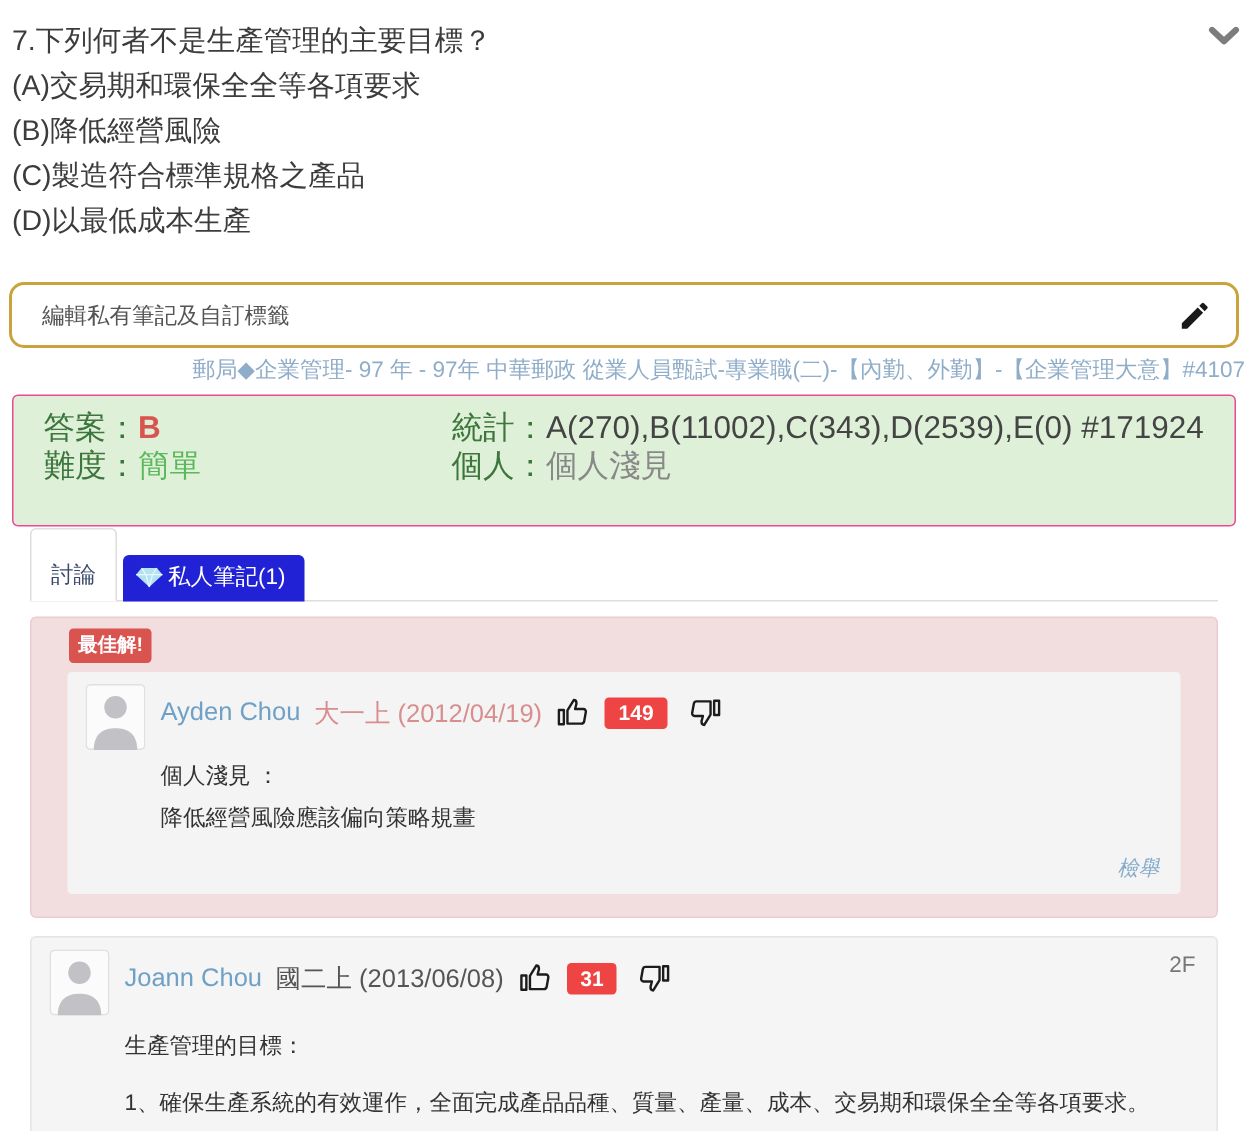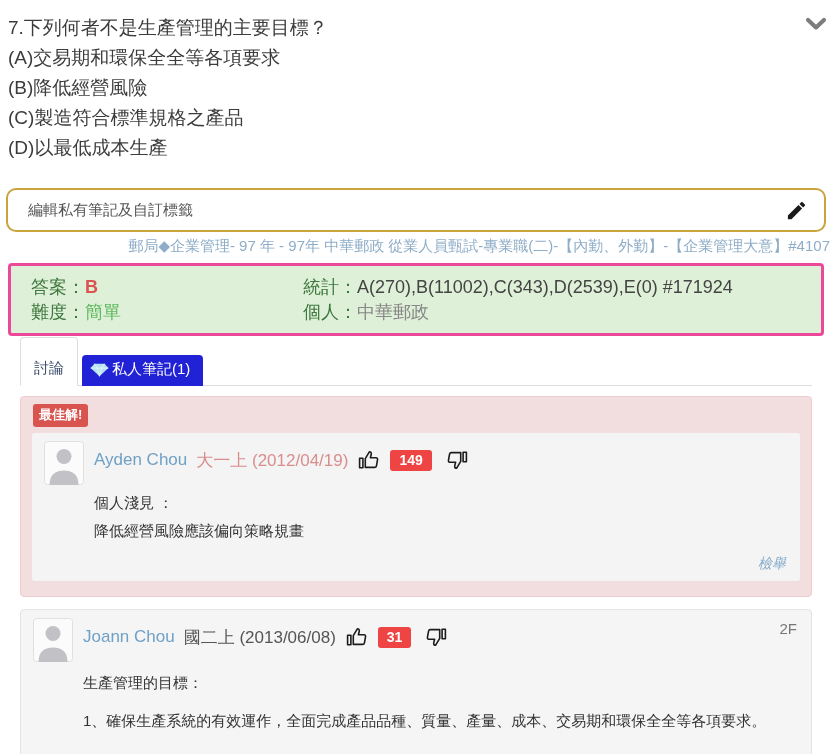"答案：B" .answer-panel { border: 3px solid #ec4899 -> 1px solid #ec4899; font-size: 18px -> 21px; padding: 9px 20px 8px -> 9px 20px 27px }
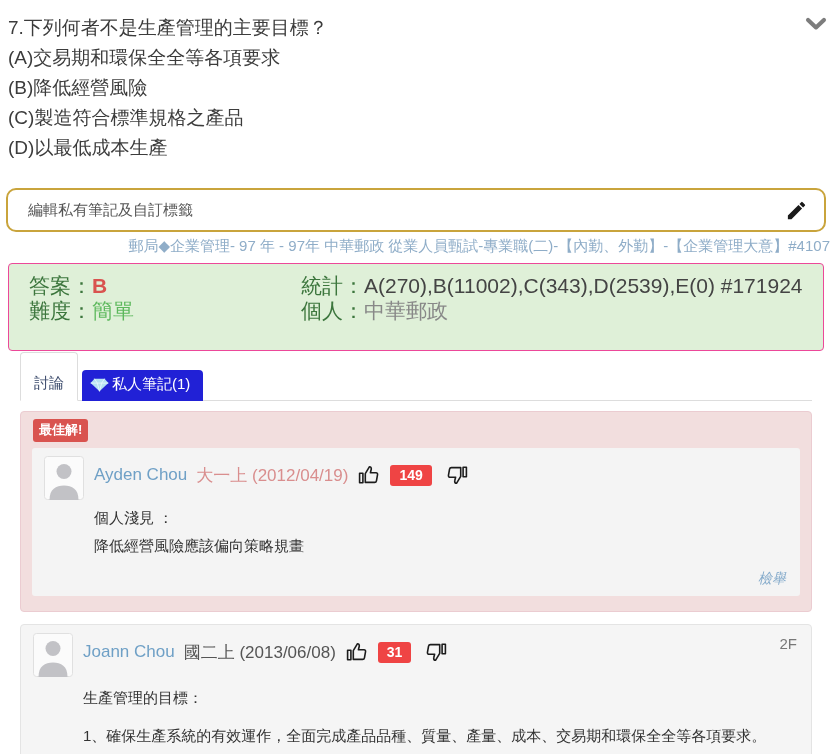"中華郵政" span.personal-val { text: 中華郵政 -> 個人淺見 }
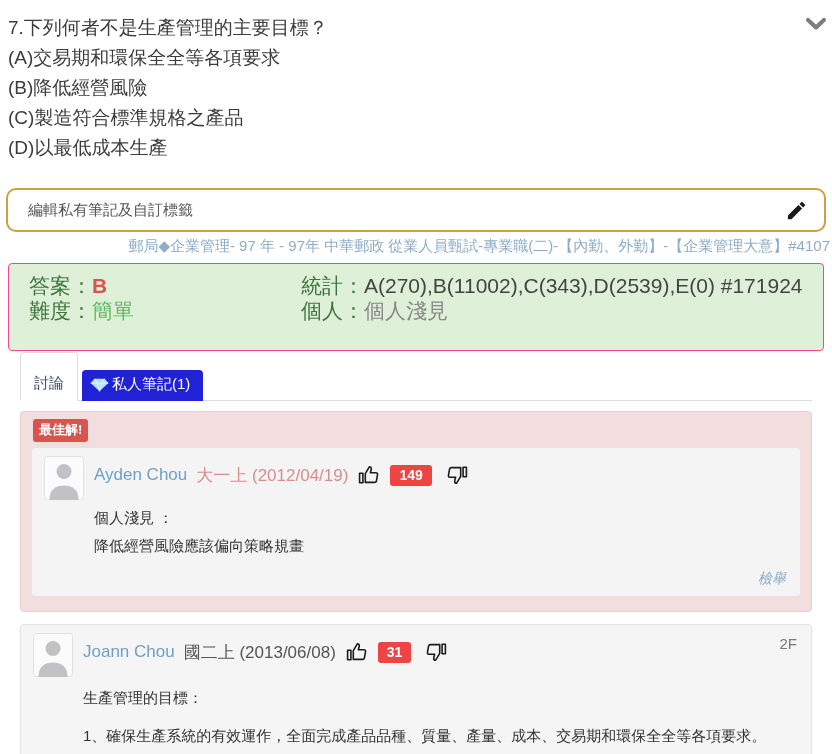"最佳解!" .best-panel { padding: 6px 11px 15px -> 6px 24px 15px }
